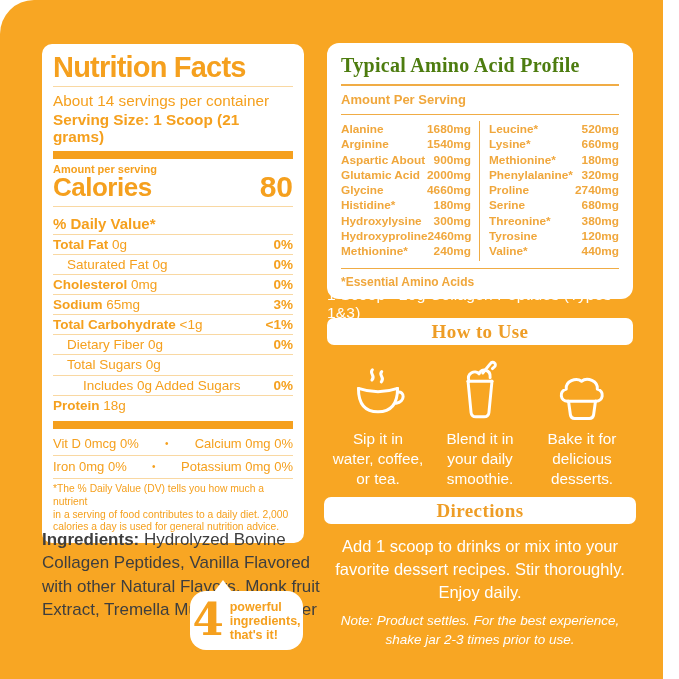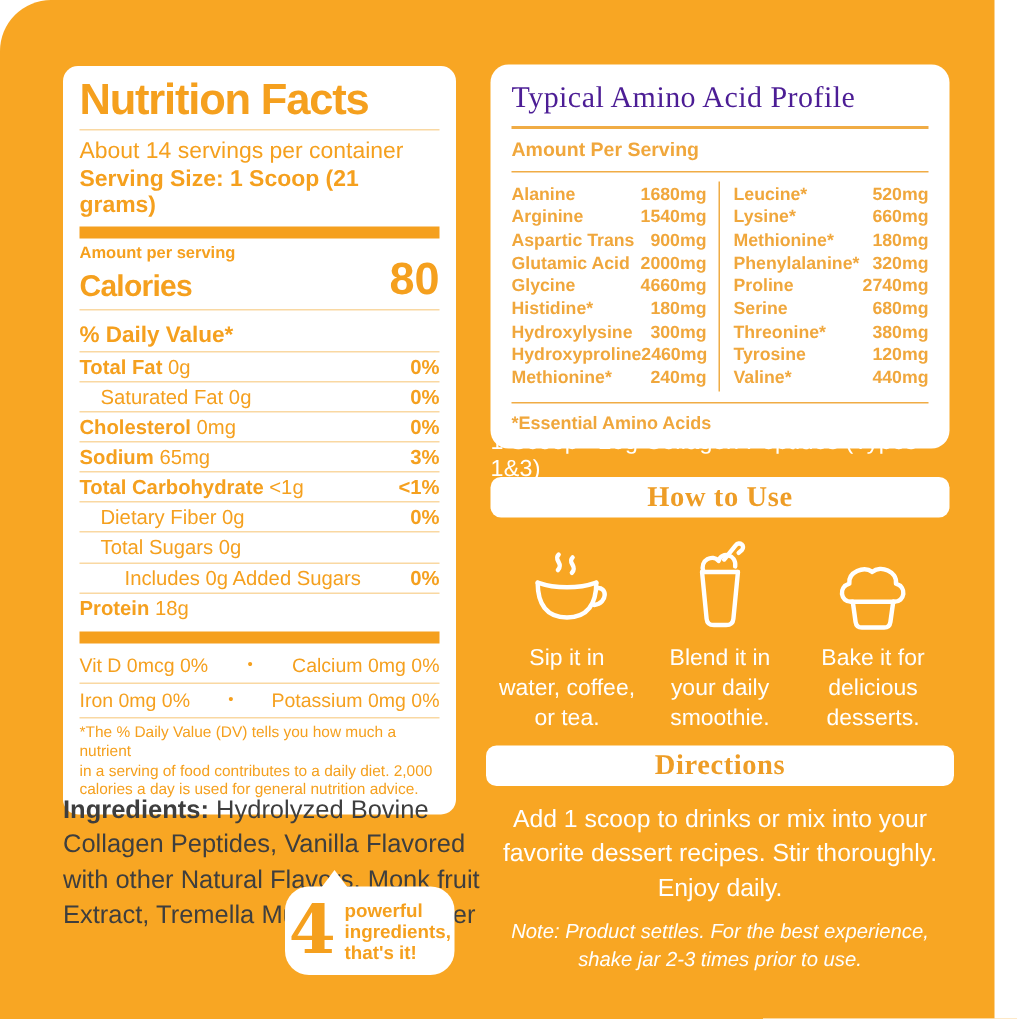"Typical Amino Acid Profile" .am-title { color: #4c1d95 -> #4d7c0f; font-weight: 400 -> 700 }
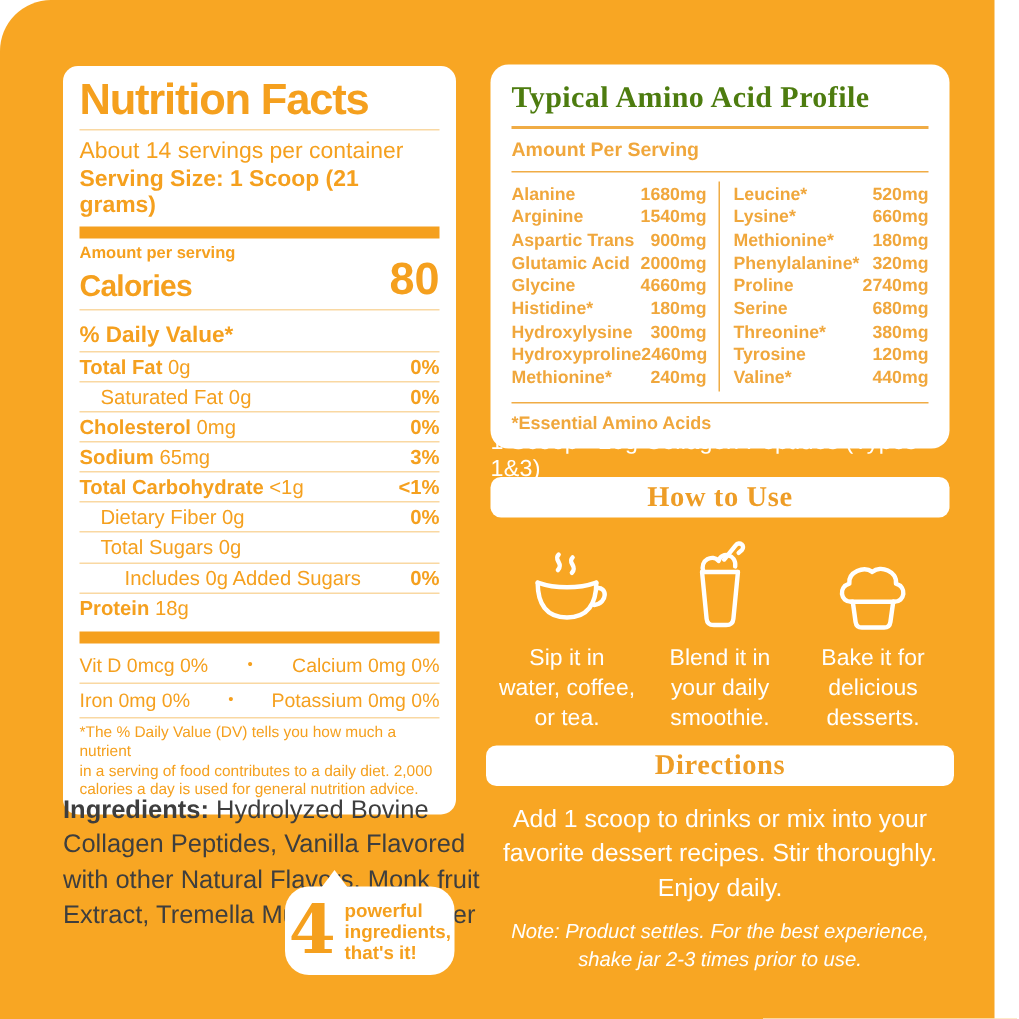"Aspartic Trans" span { text: Trans -> About }
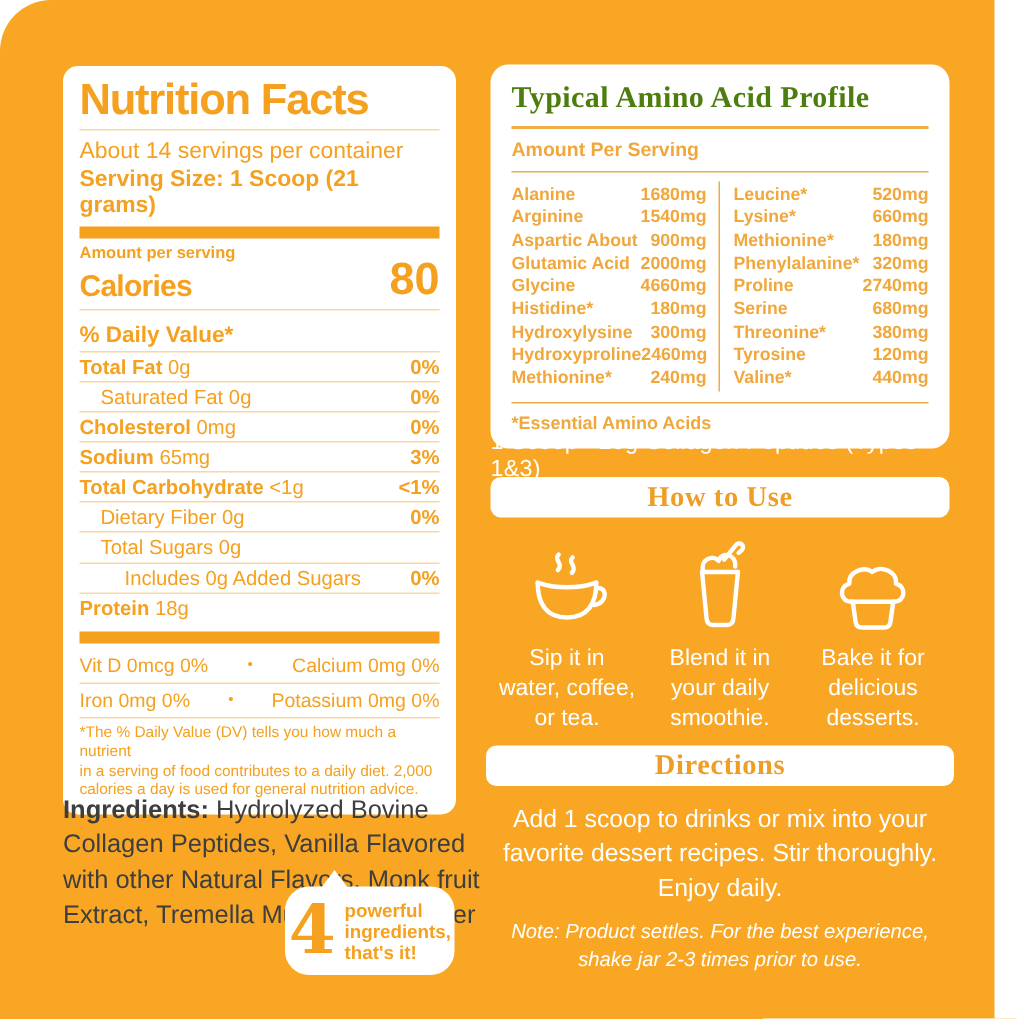"Calories" .nf-cal { font-size: 20px -> 26px }
